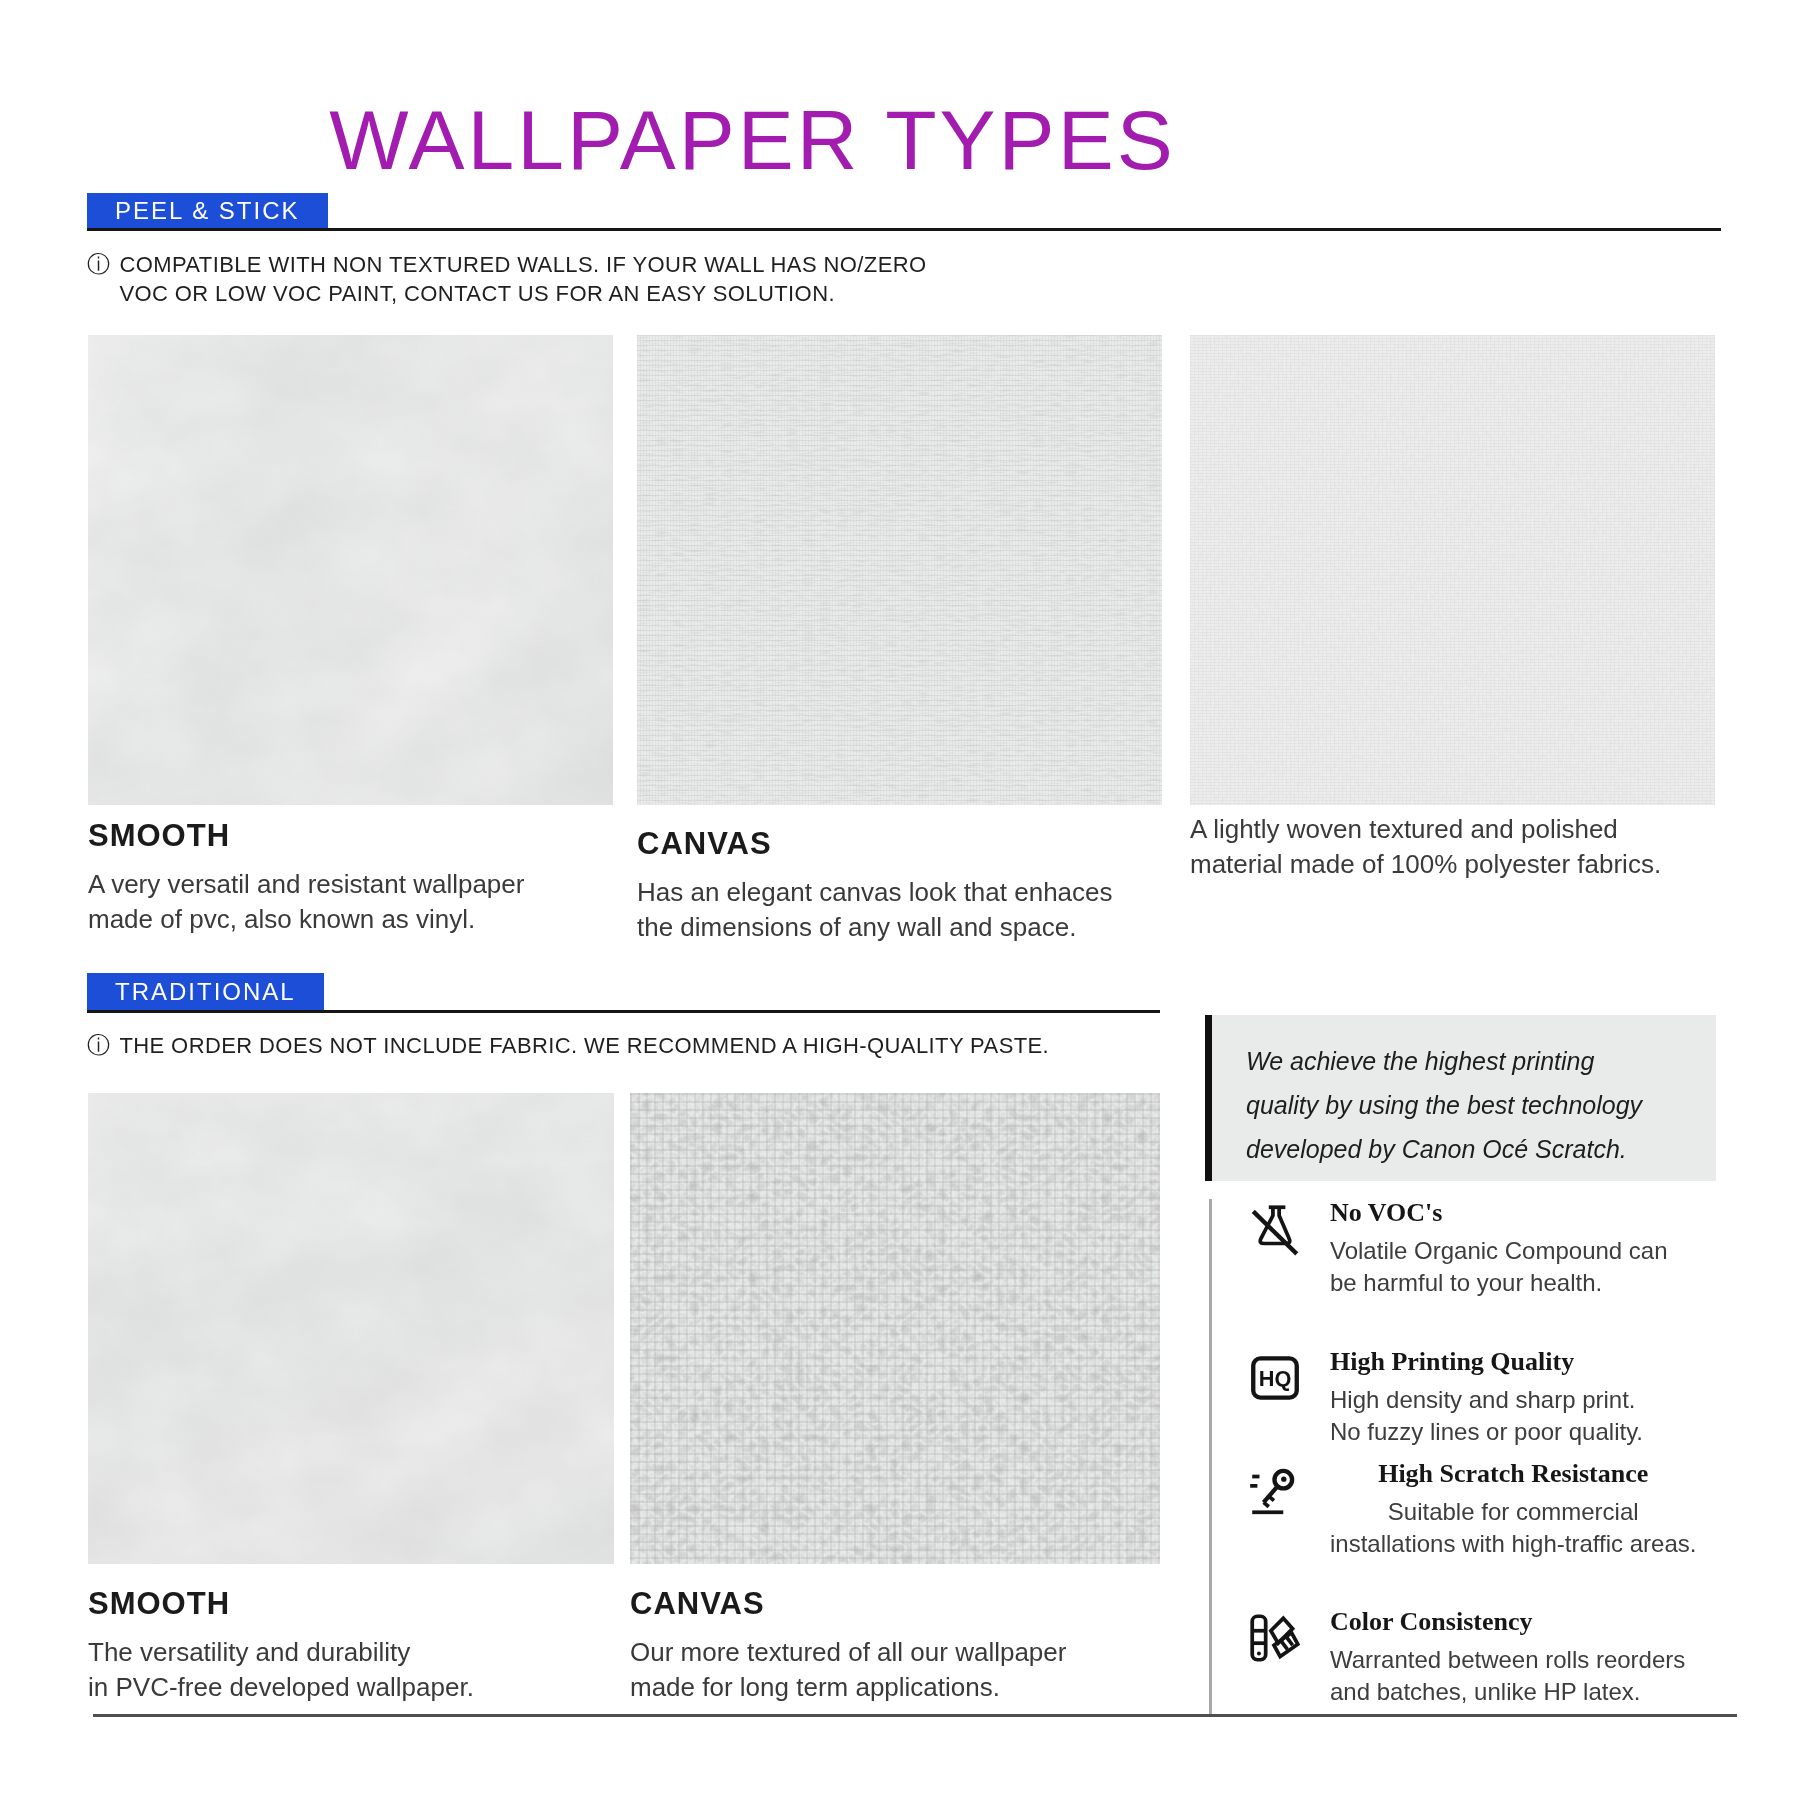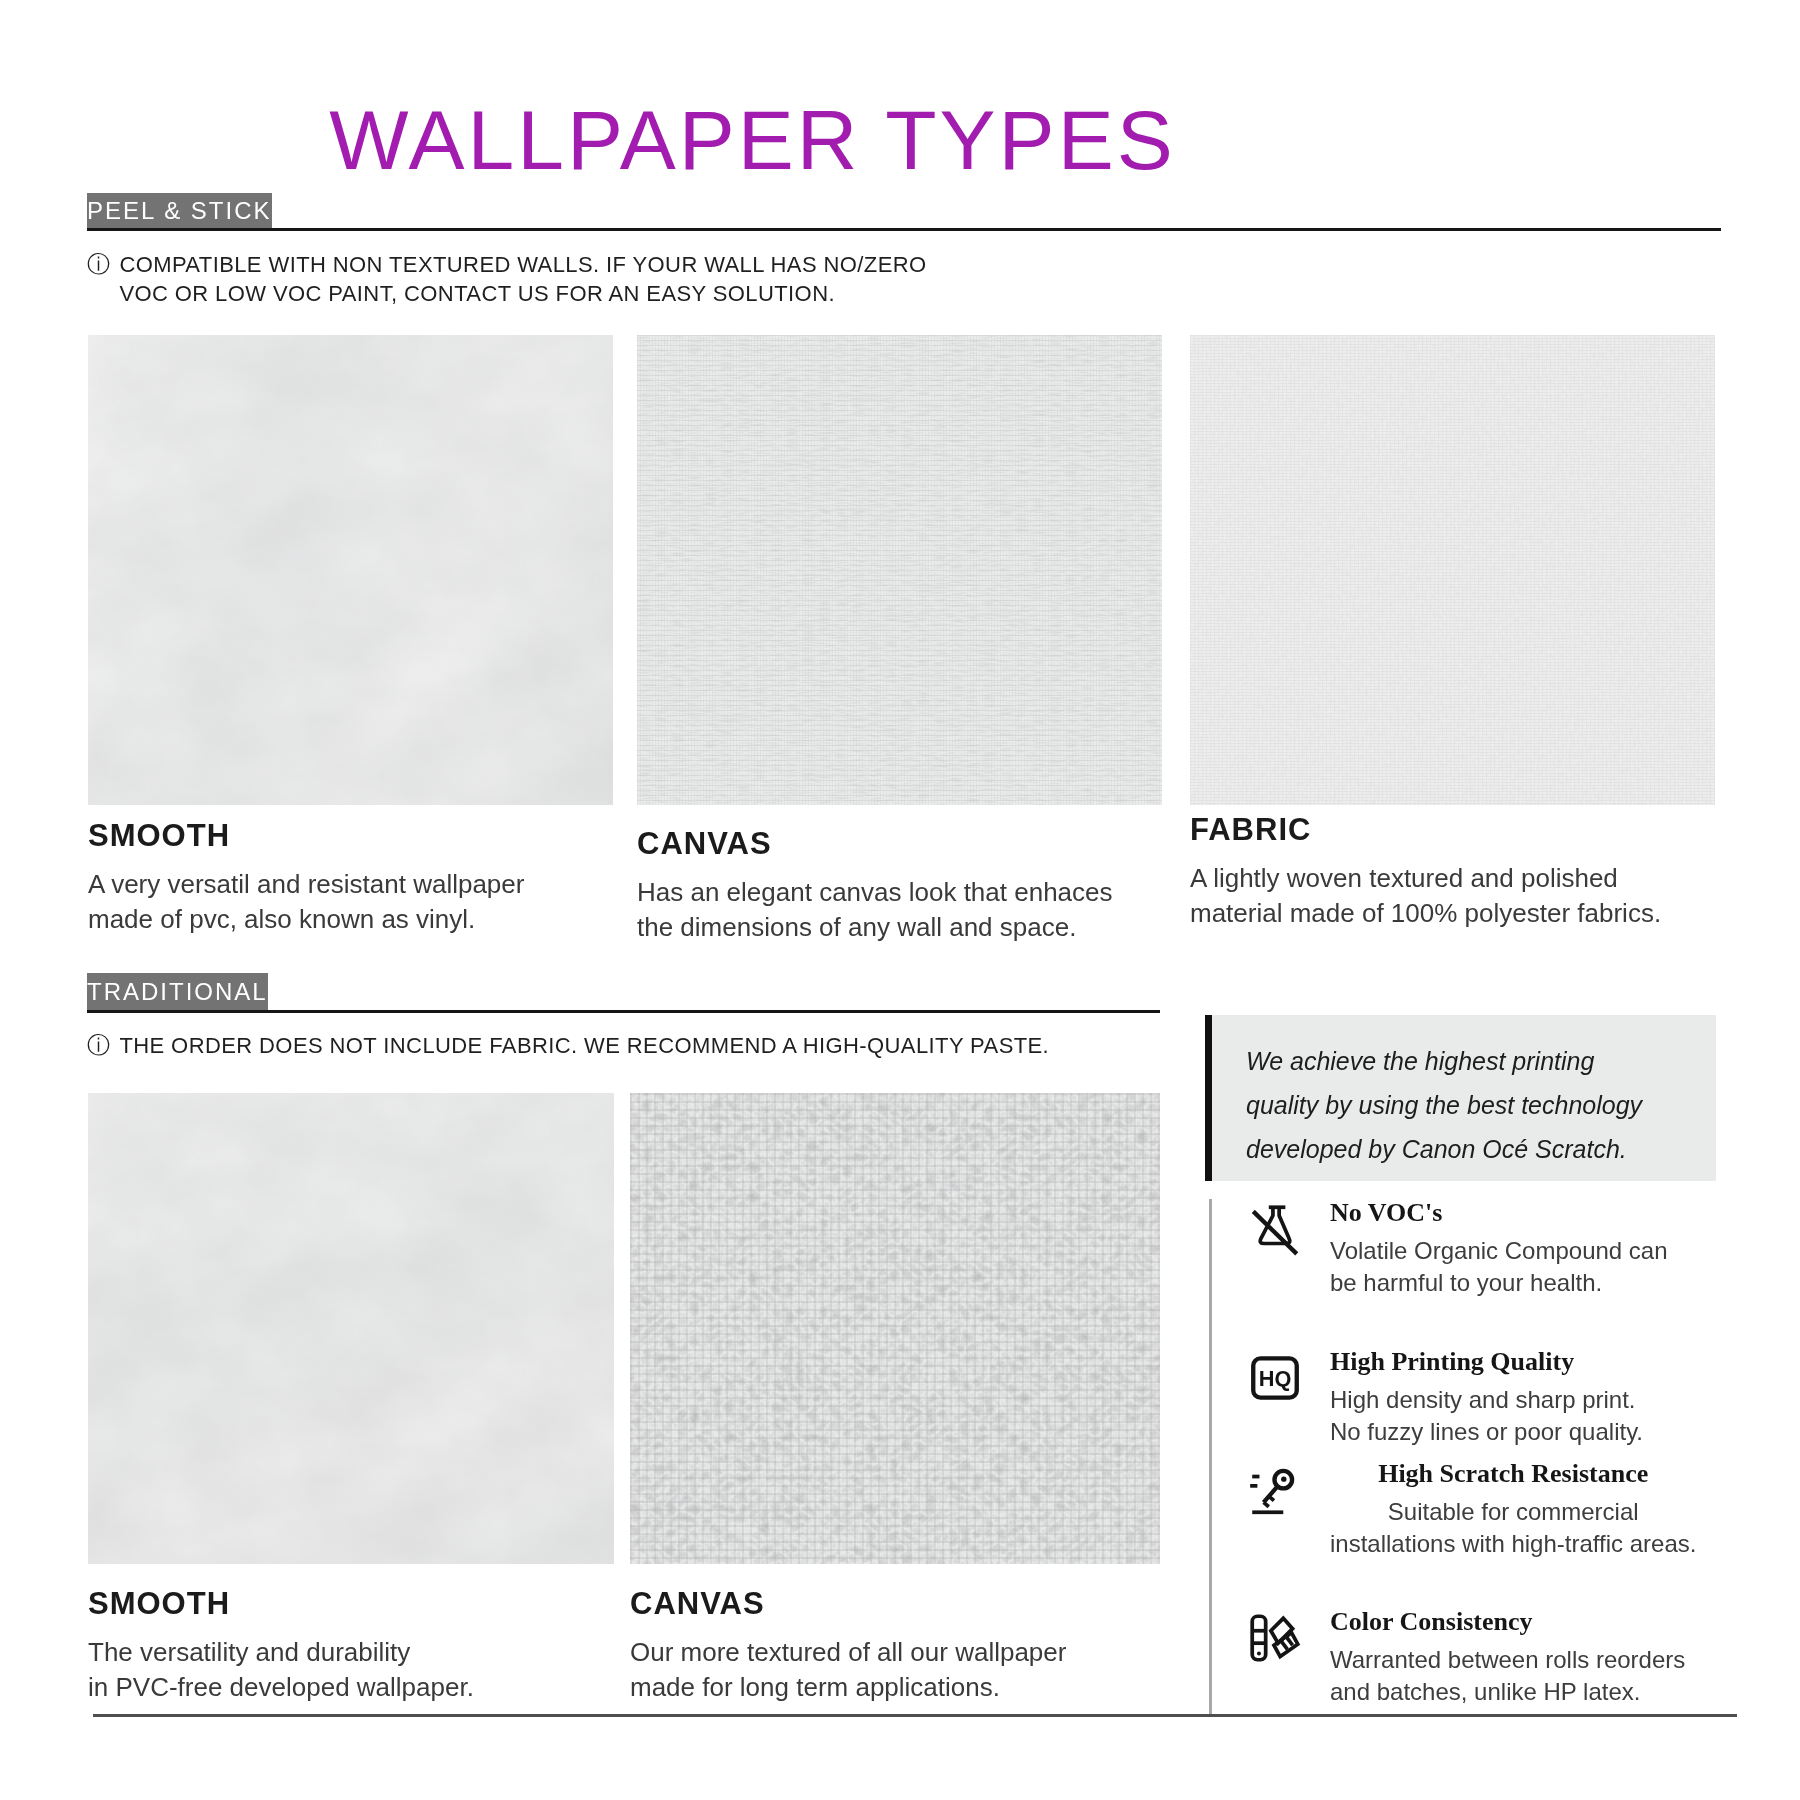"PEEL & STICK" .section-label { background: #737373 -> #1d4ed8; padding: 0 0 -> 0 28px }
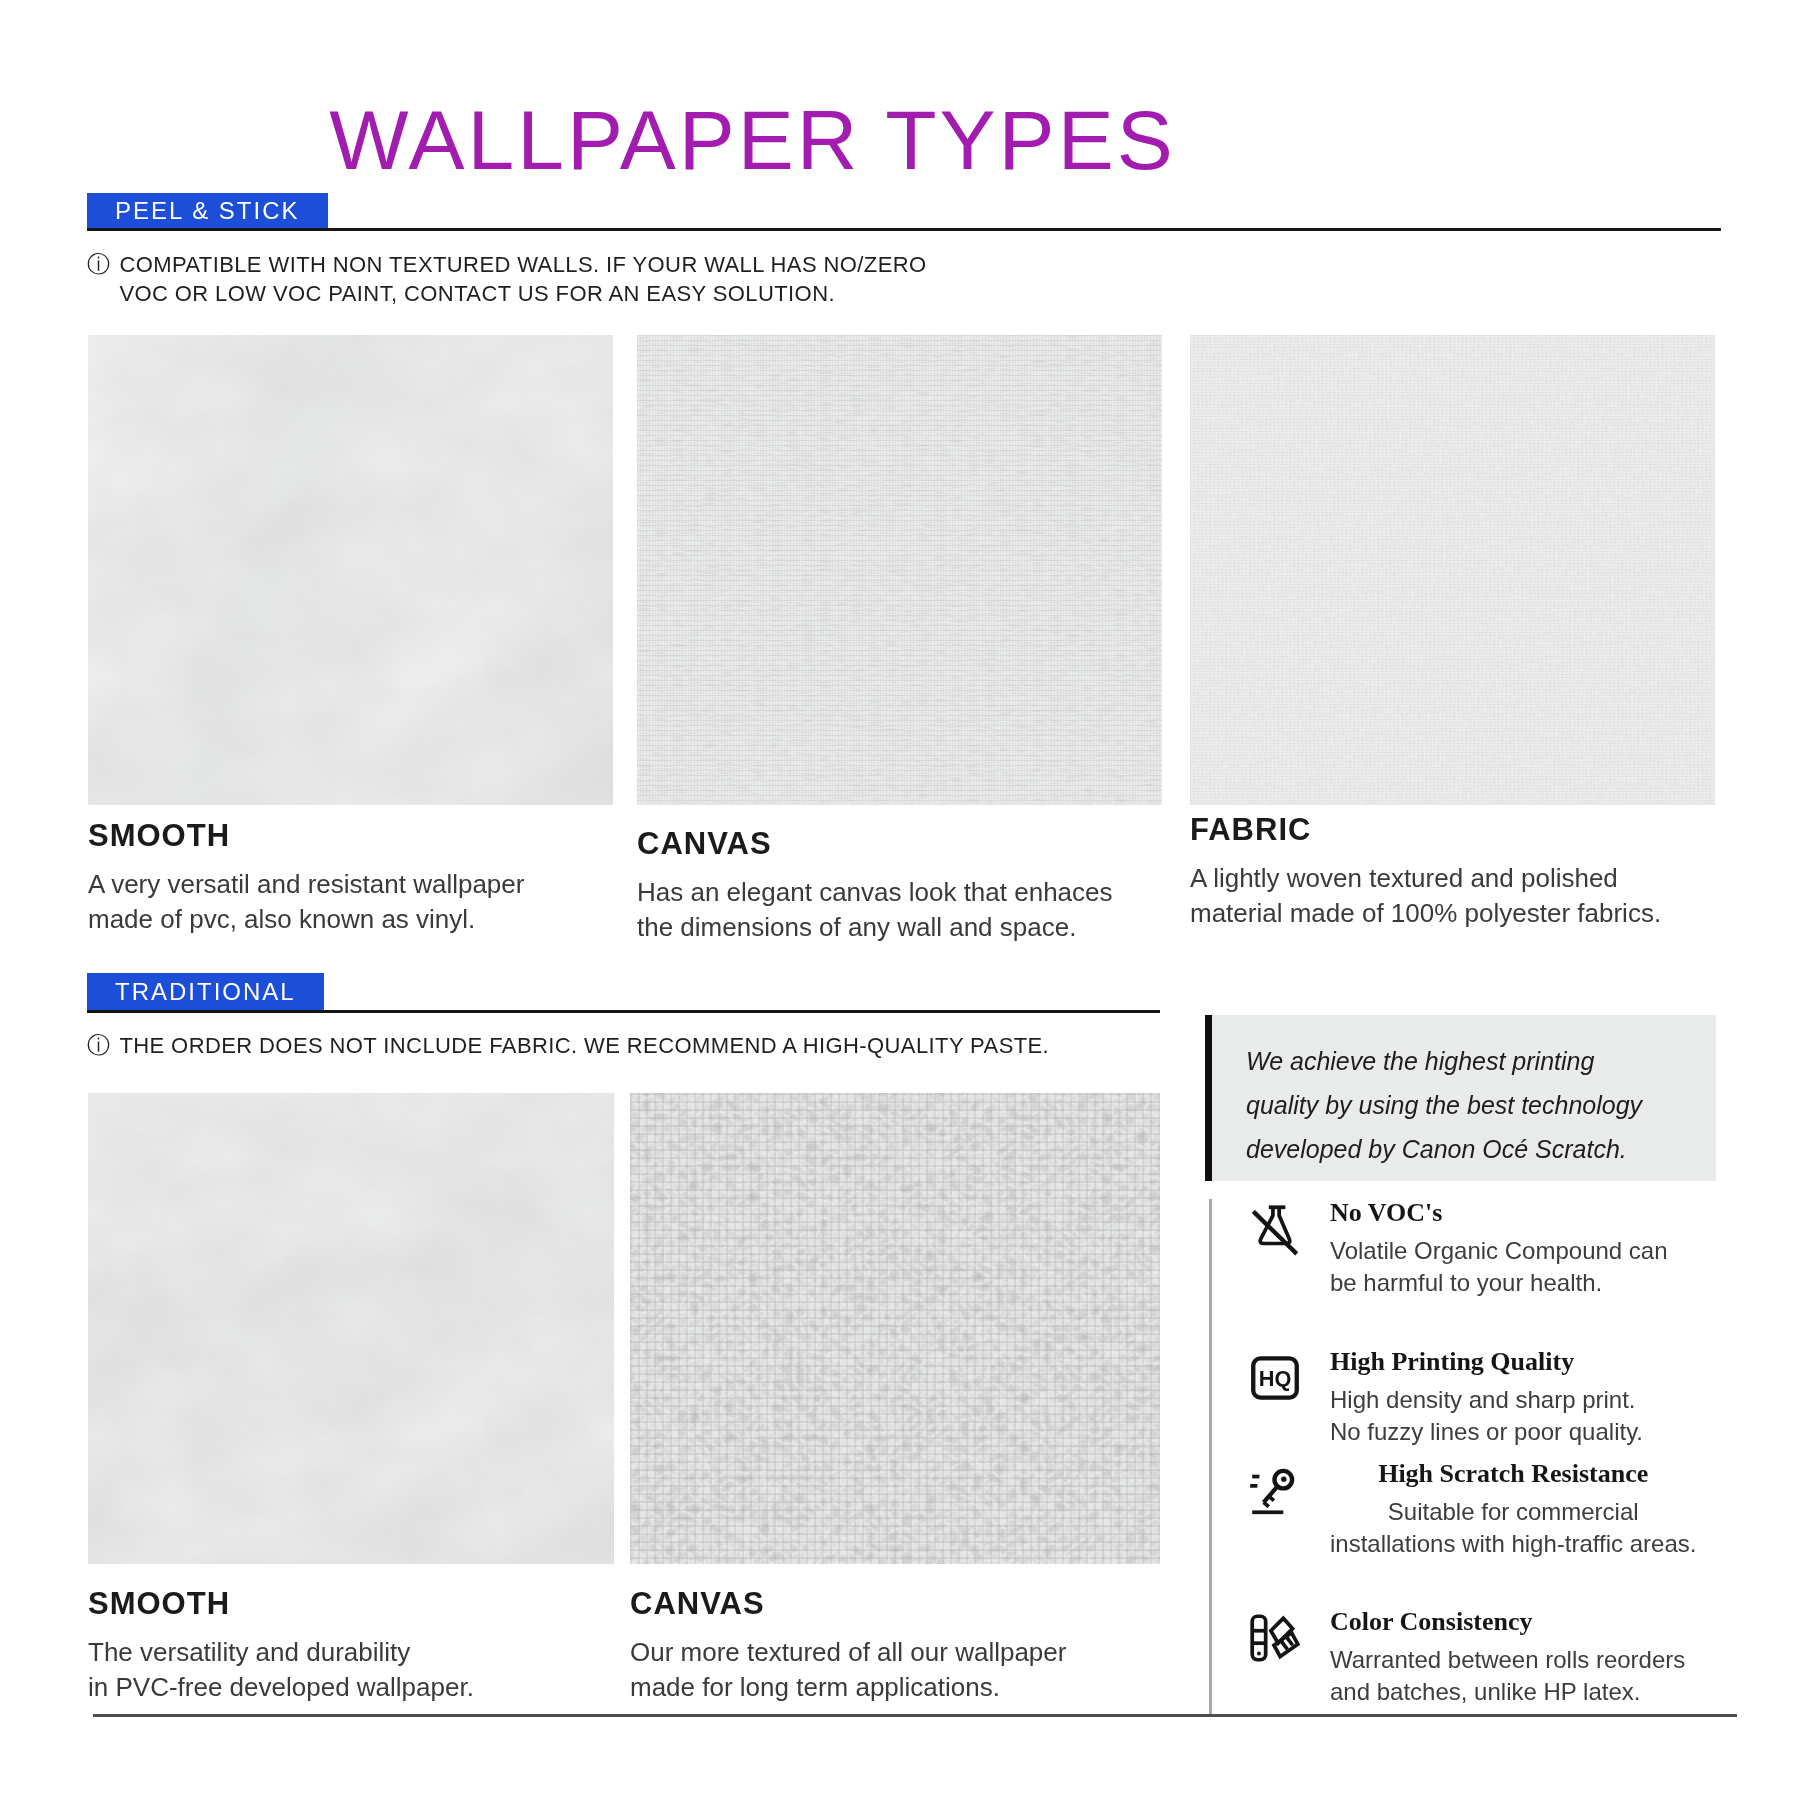"FABRIC" div.swatch-name { html: <div>FABRIC</div> -> none }
